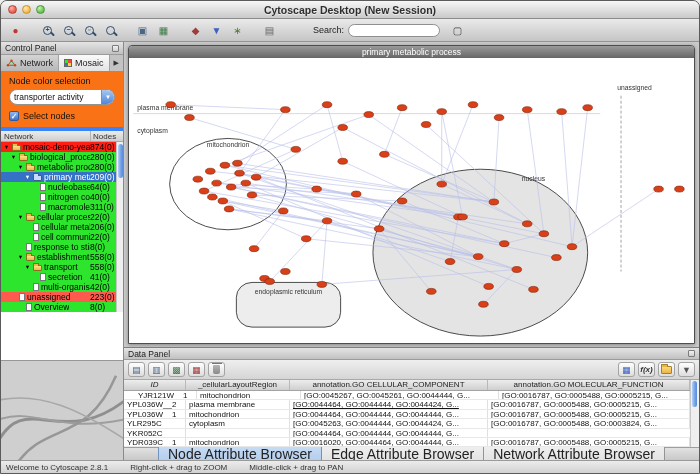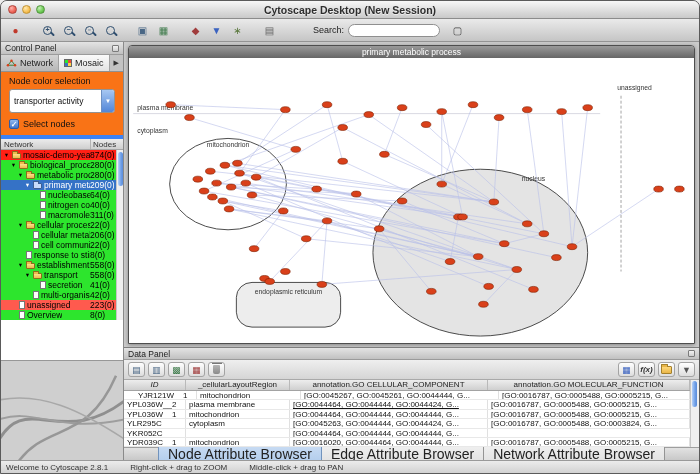"transporter activity" .combo { border-radius: 3px -> 8px; height: 24px -> 16px }
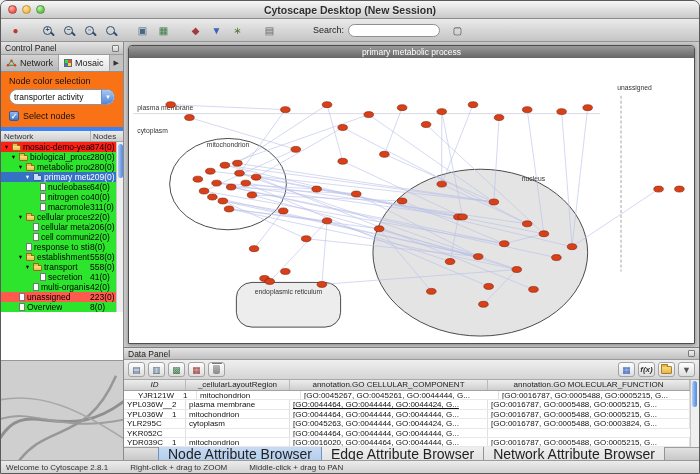"Overview" div.tree-name { padding-left: 9px -> 16px }
